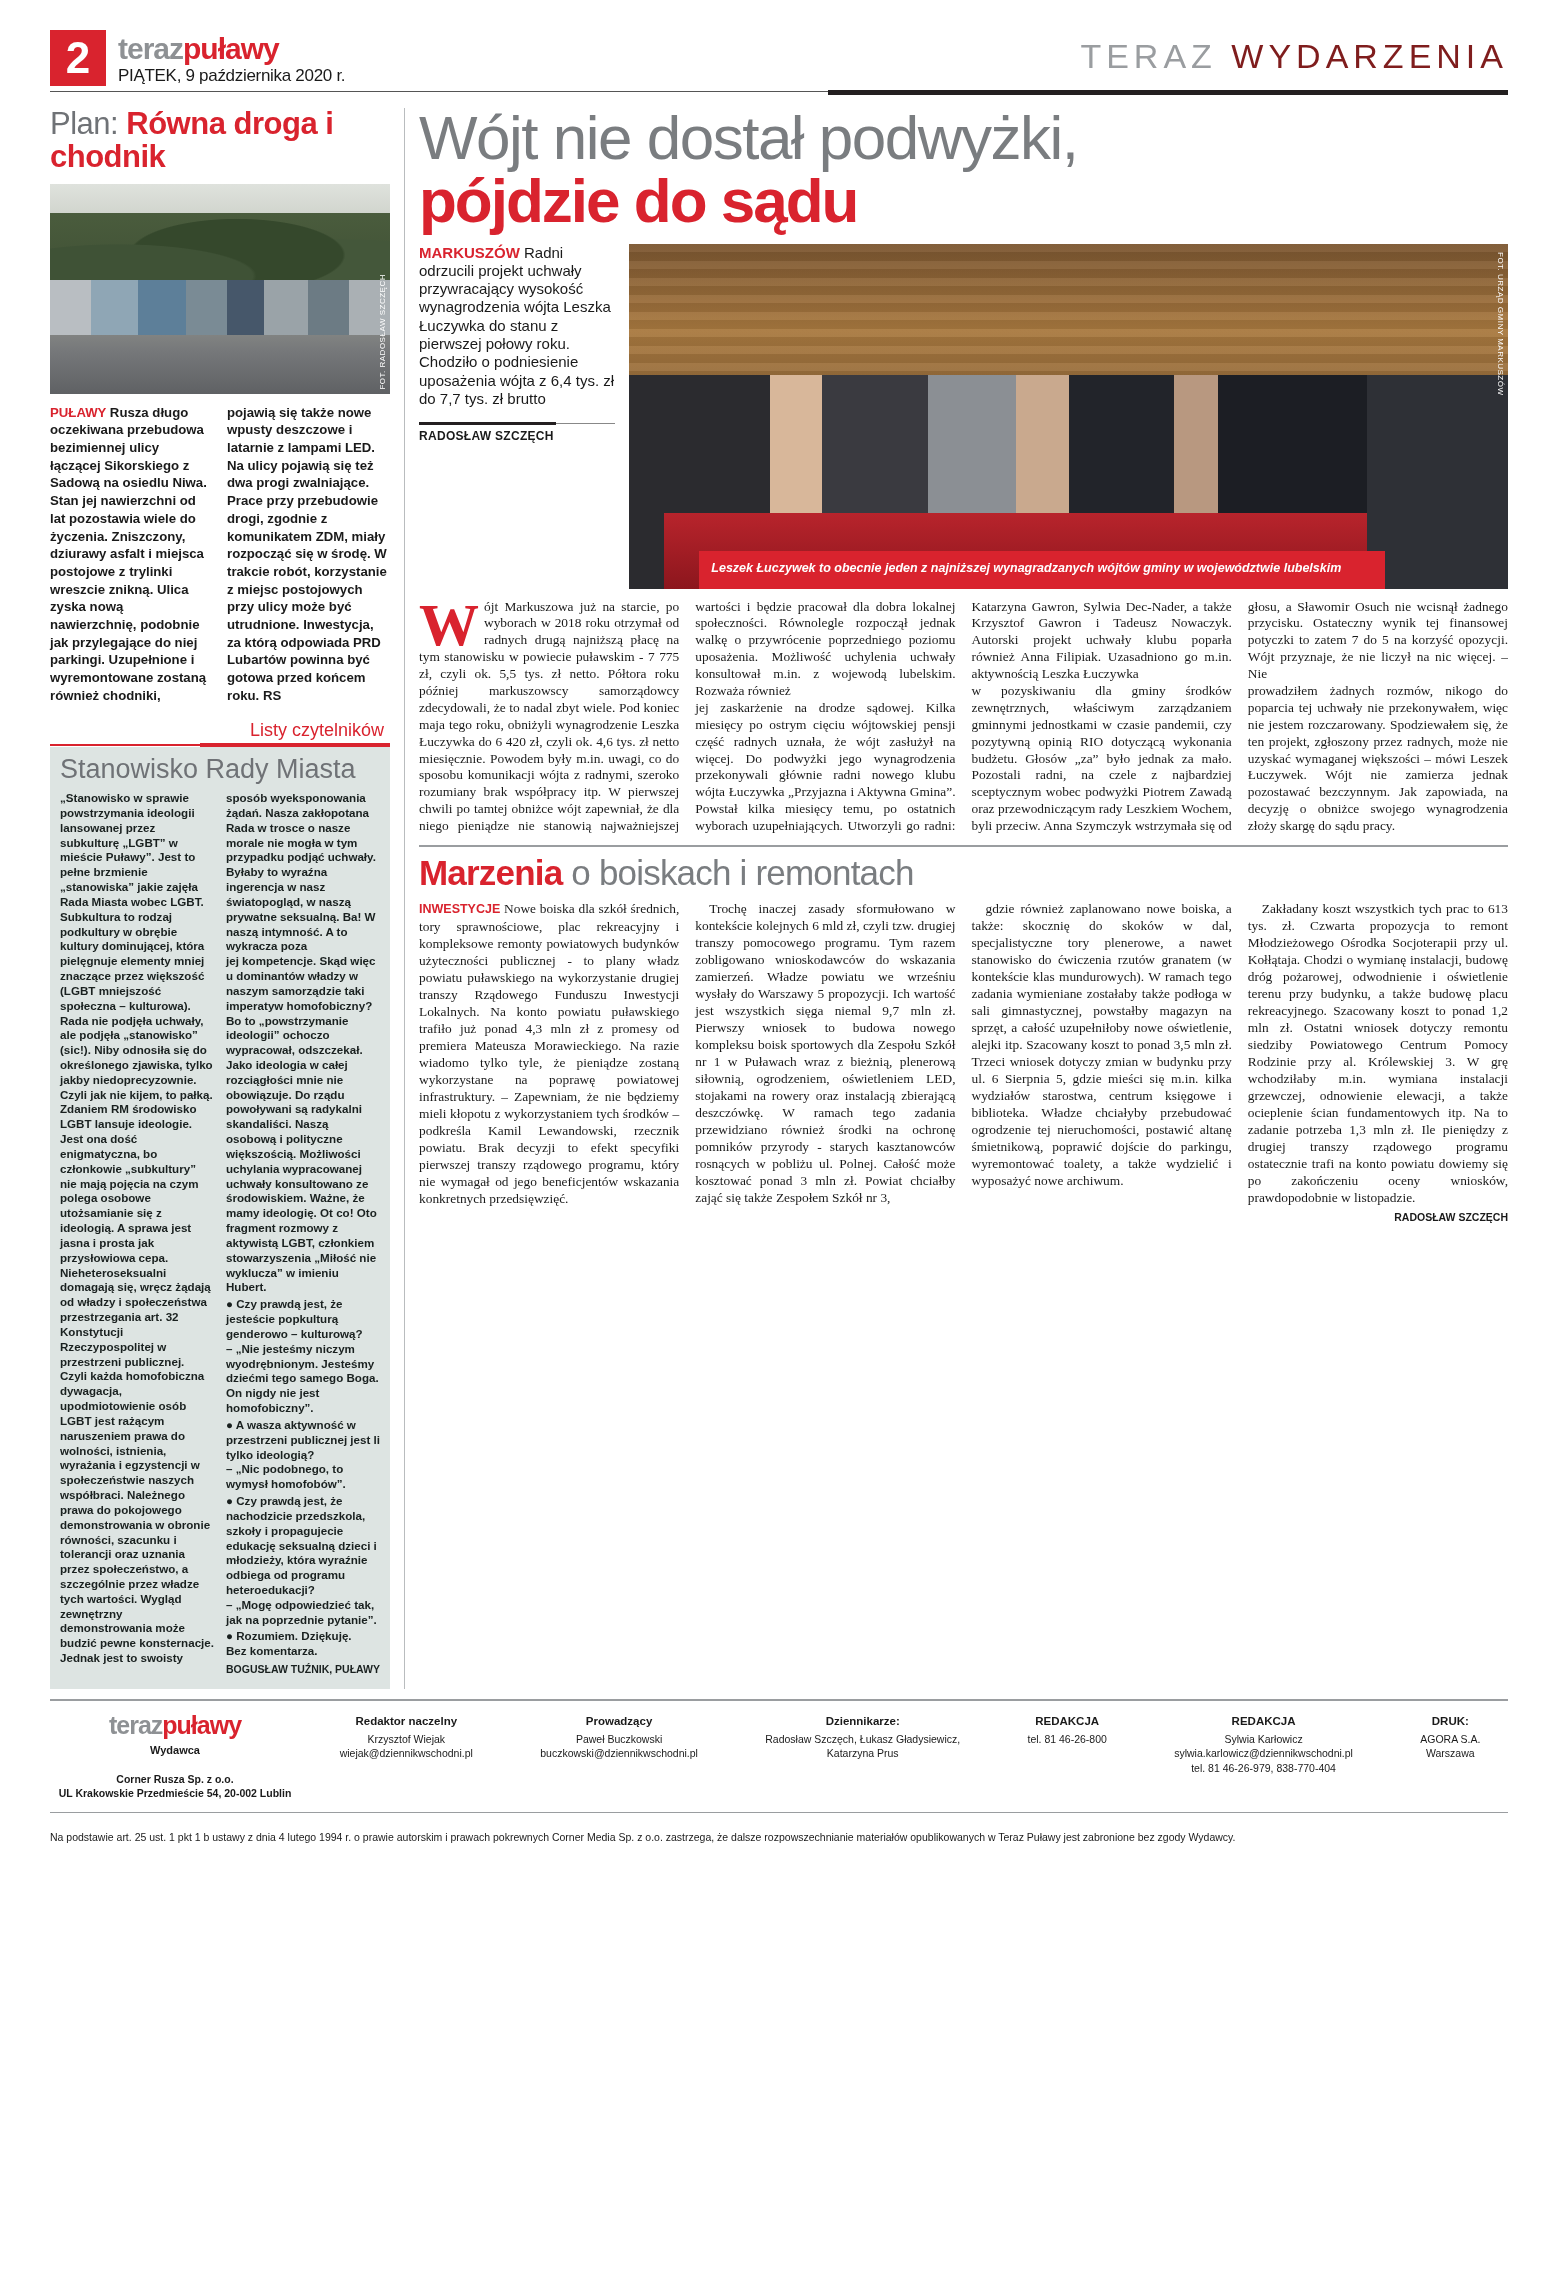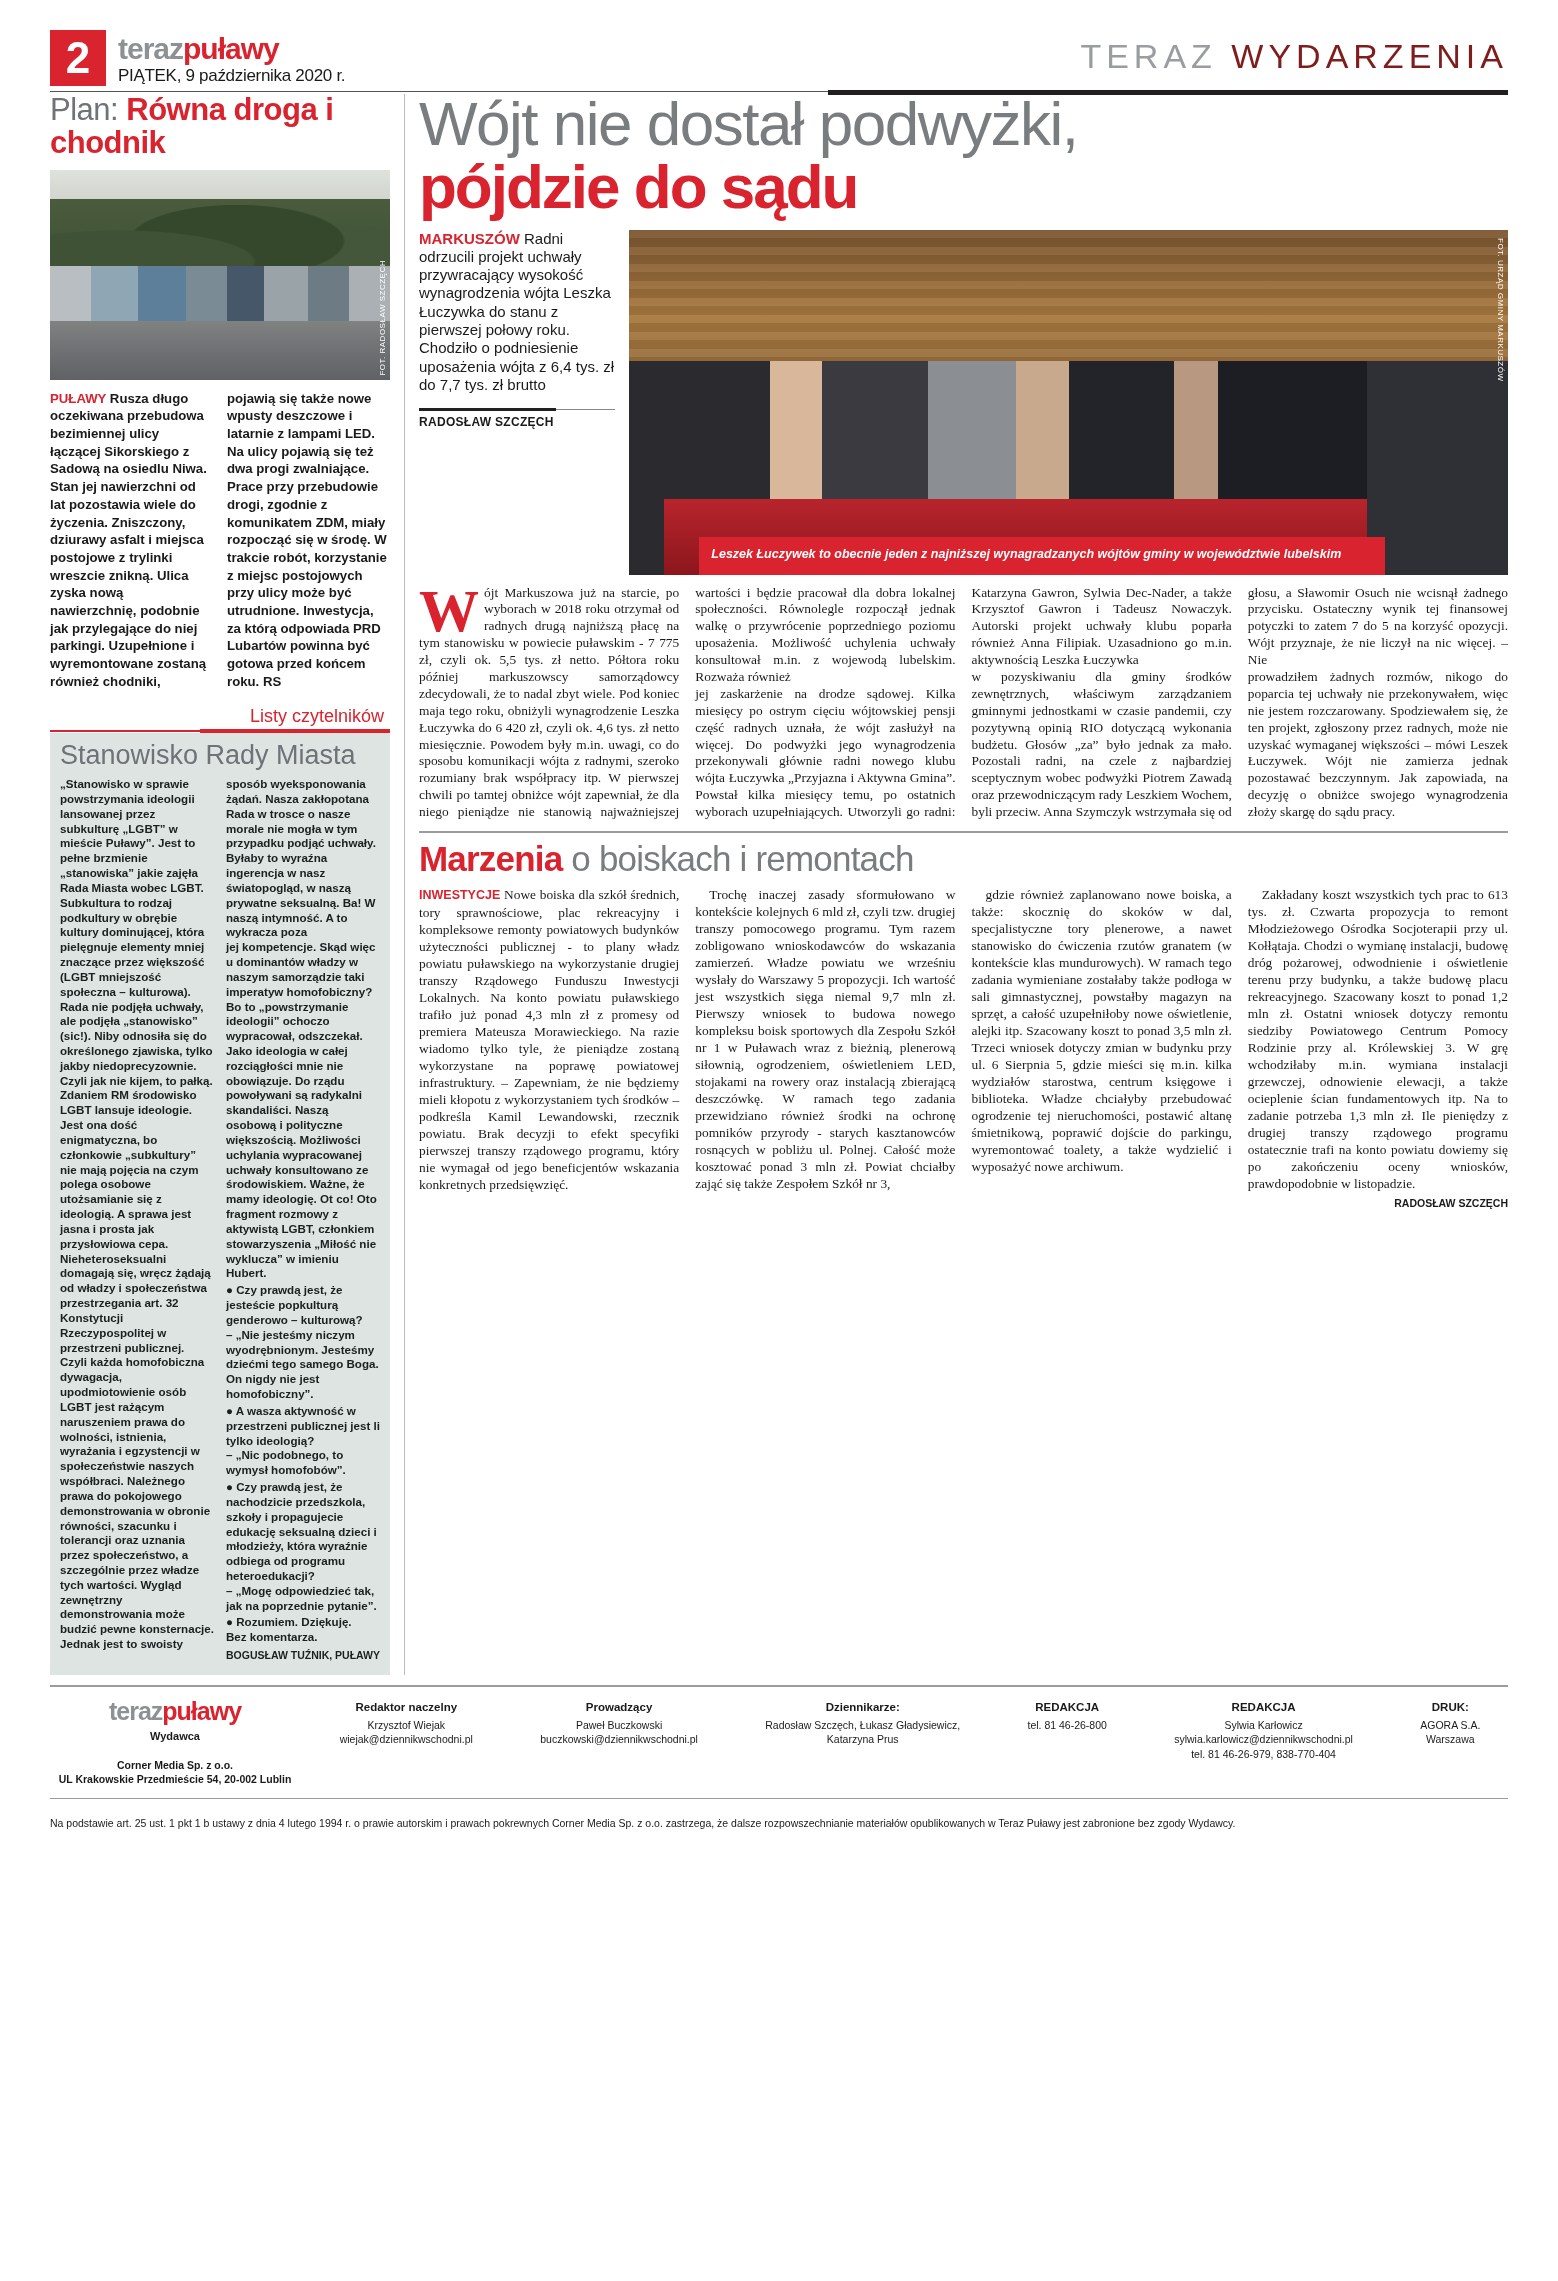"Plan: Równa droga i chodnik" .grid { margin-top: none -> 14px }
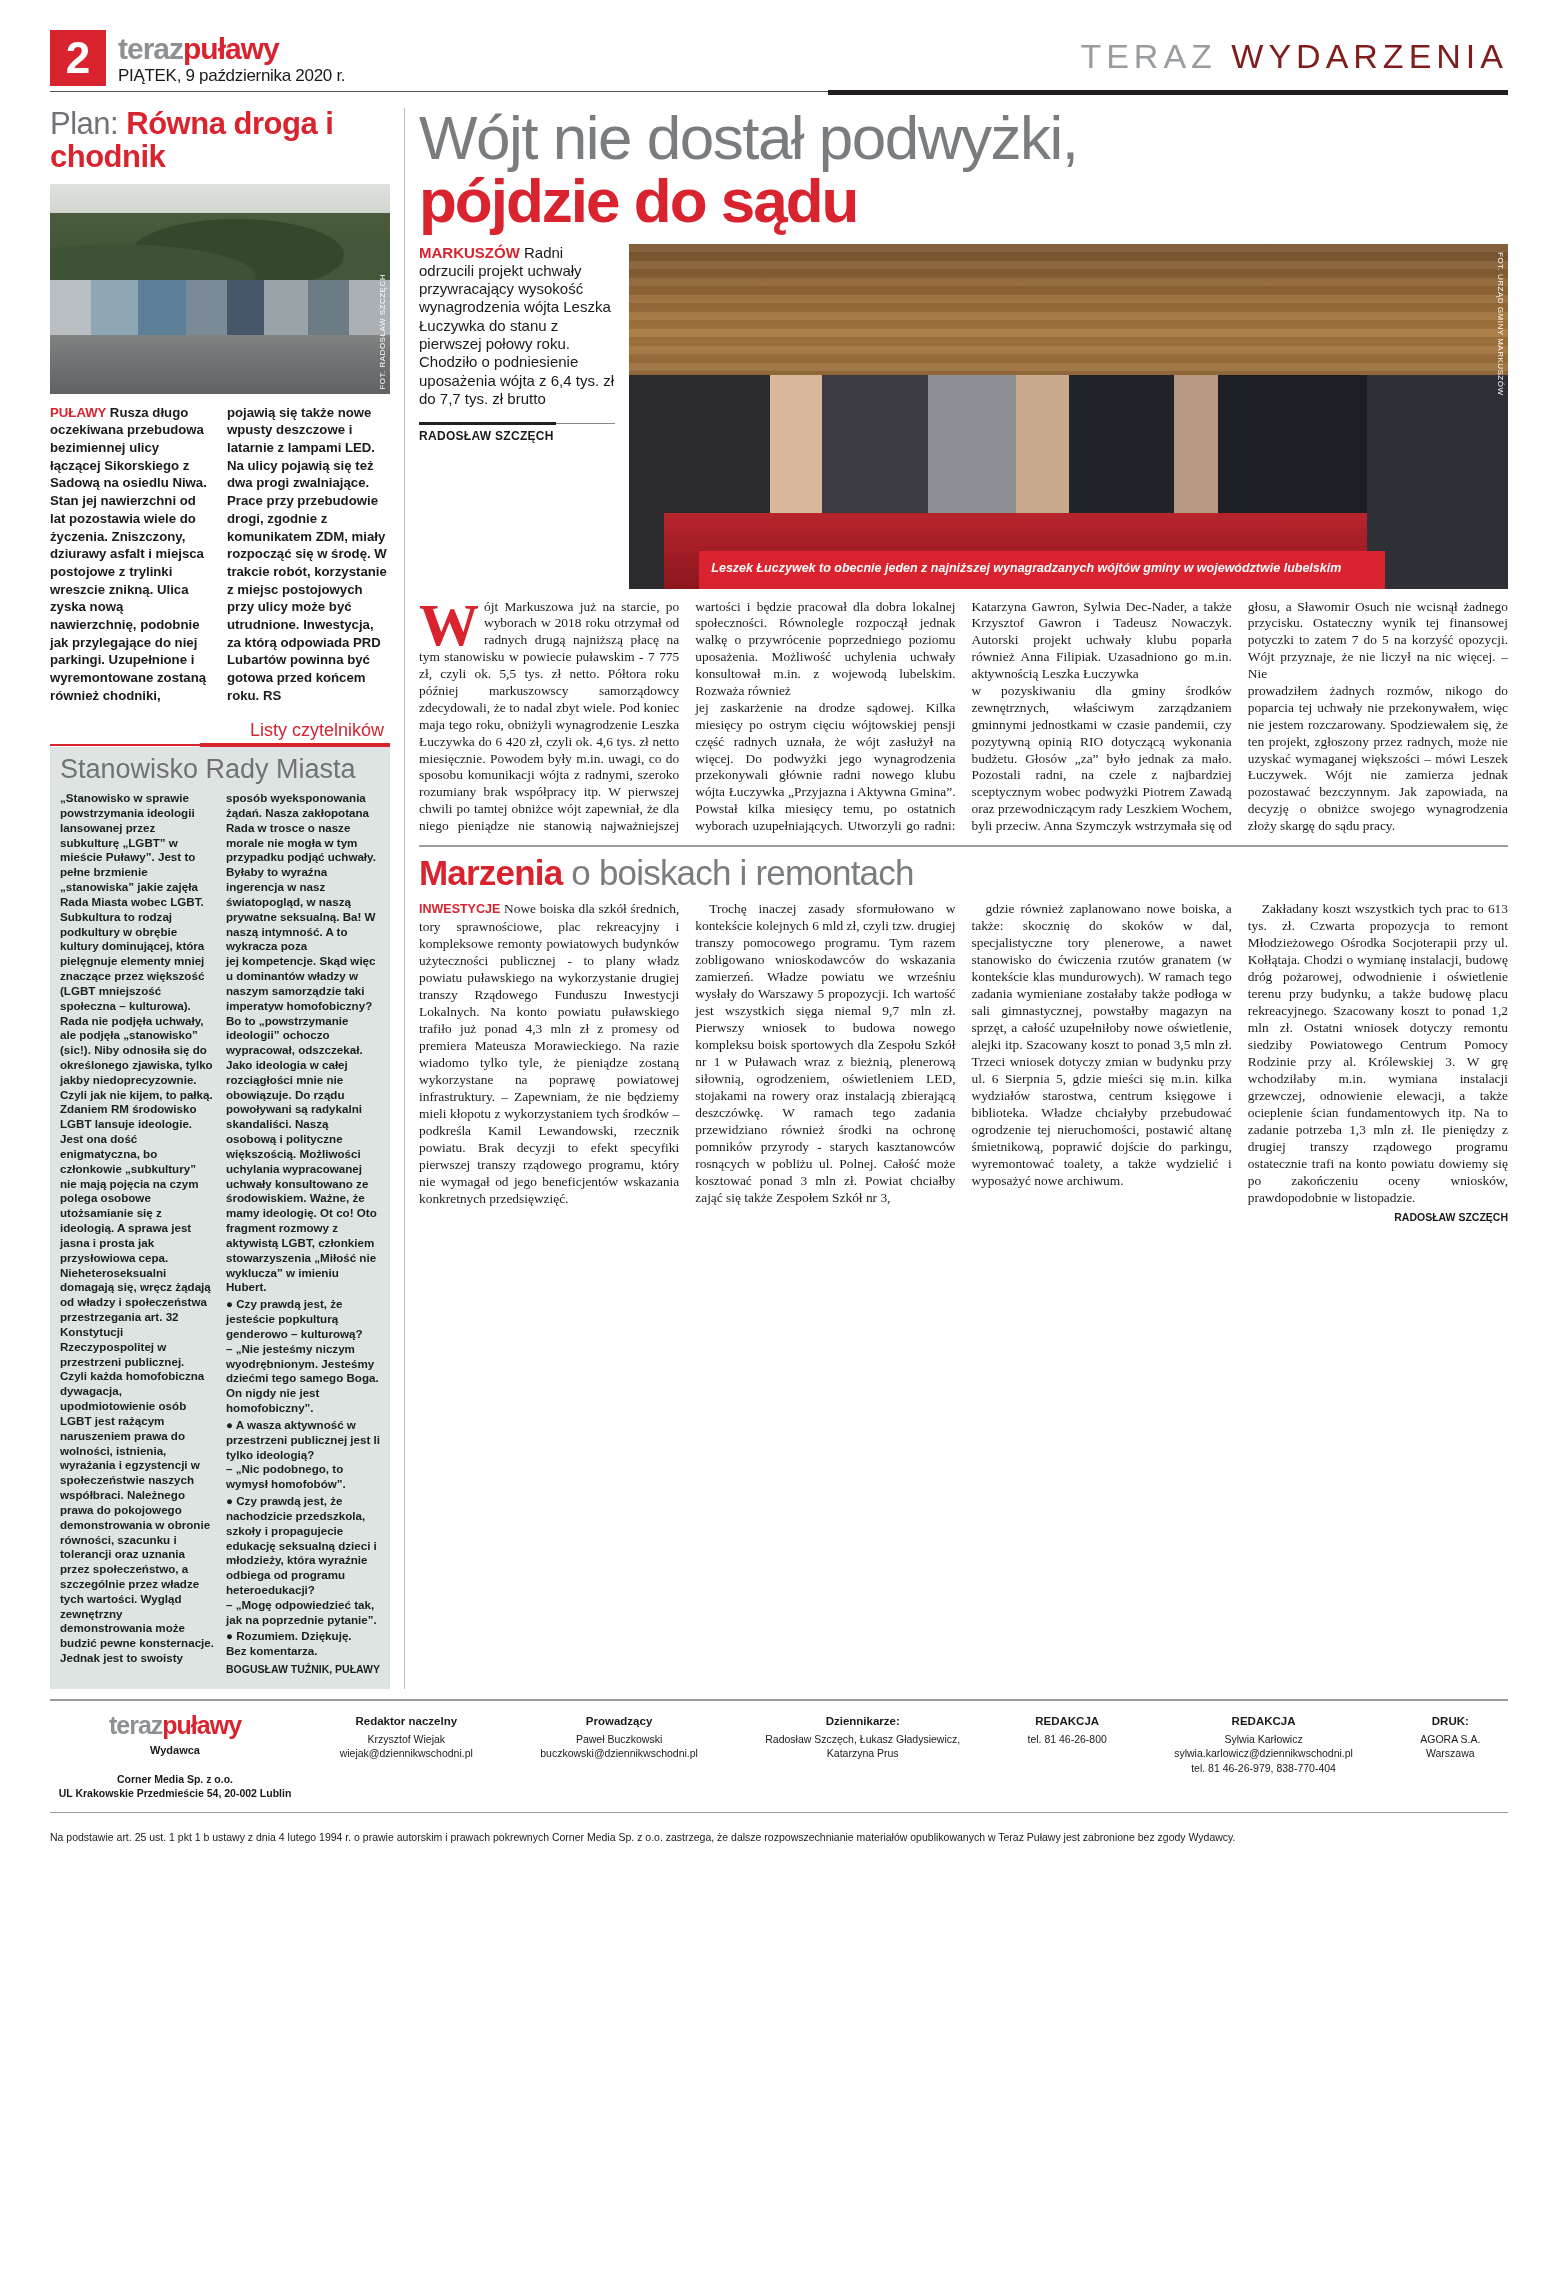"Corner Media Sp. z o.o." div { text: Media -> Rusza }
